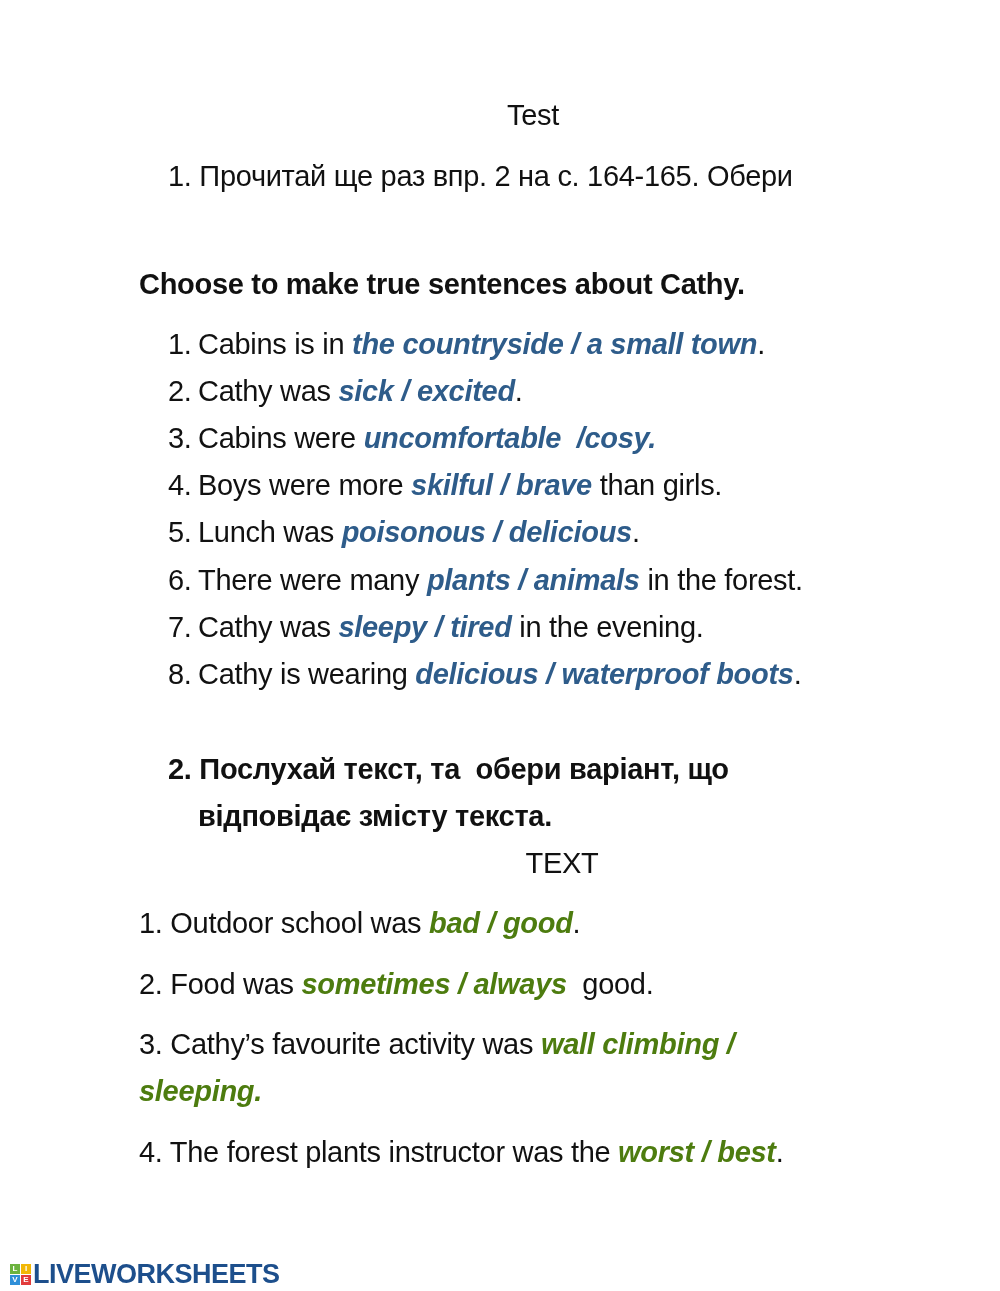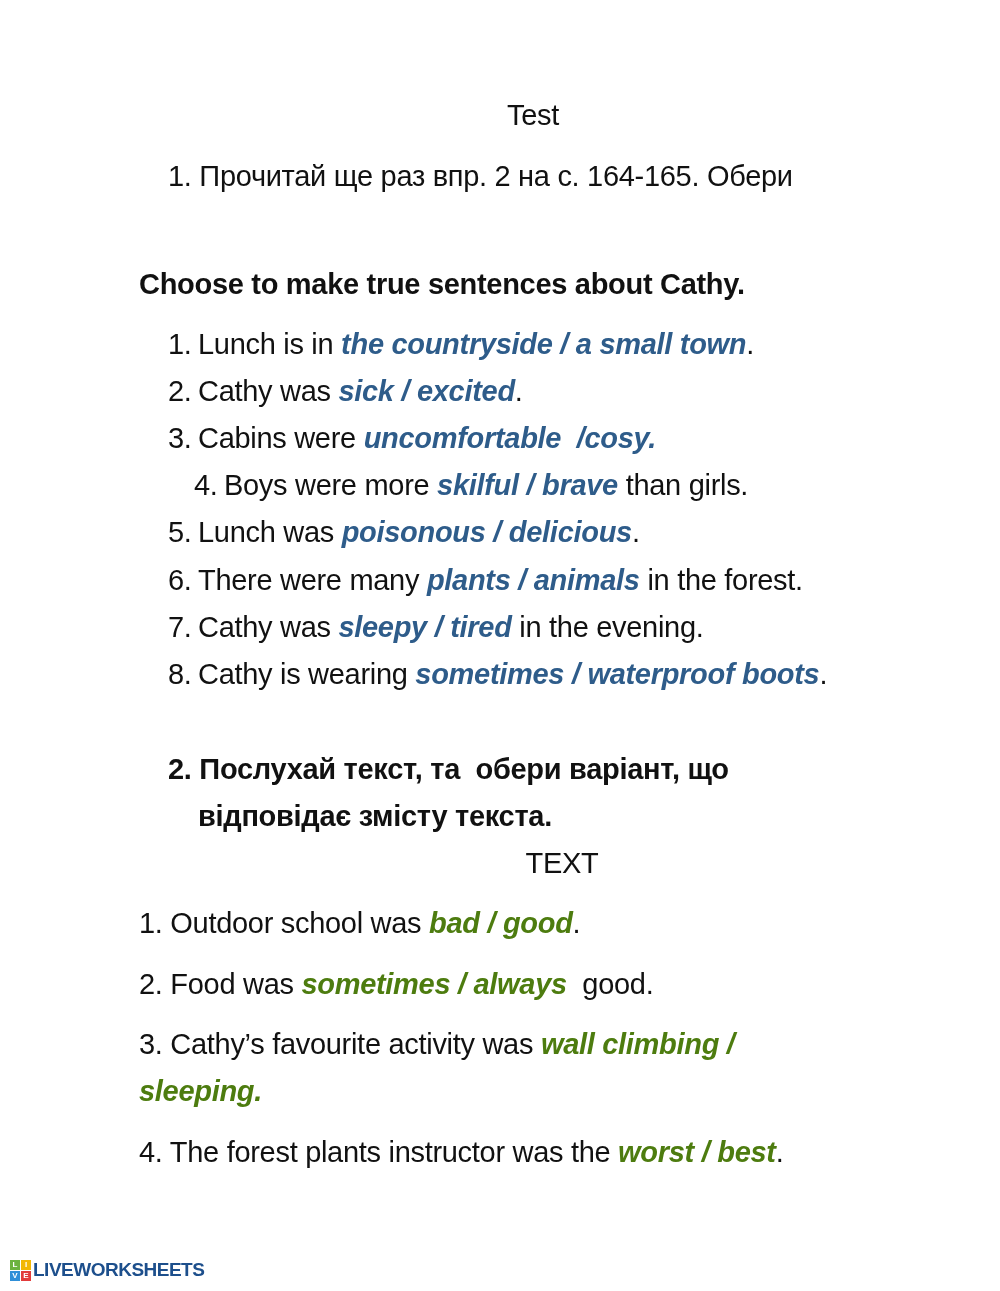"Lunch is in" span { text: Lunch -> Cabins }
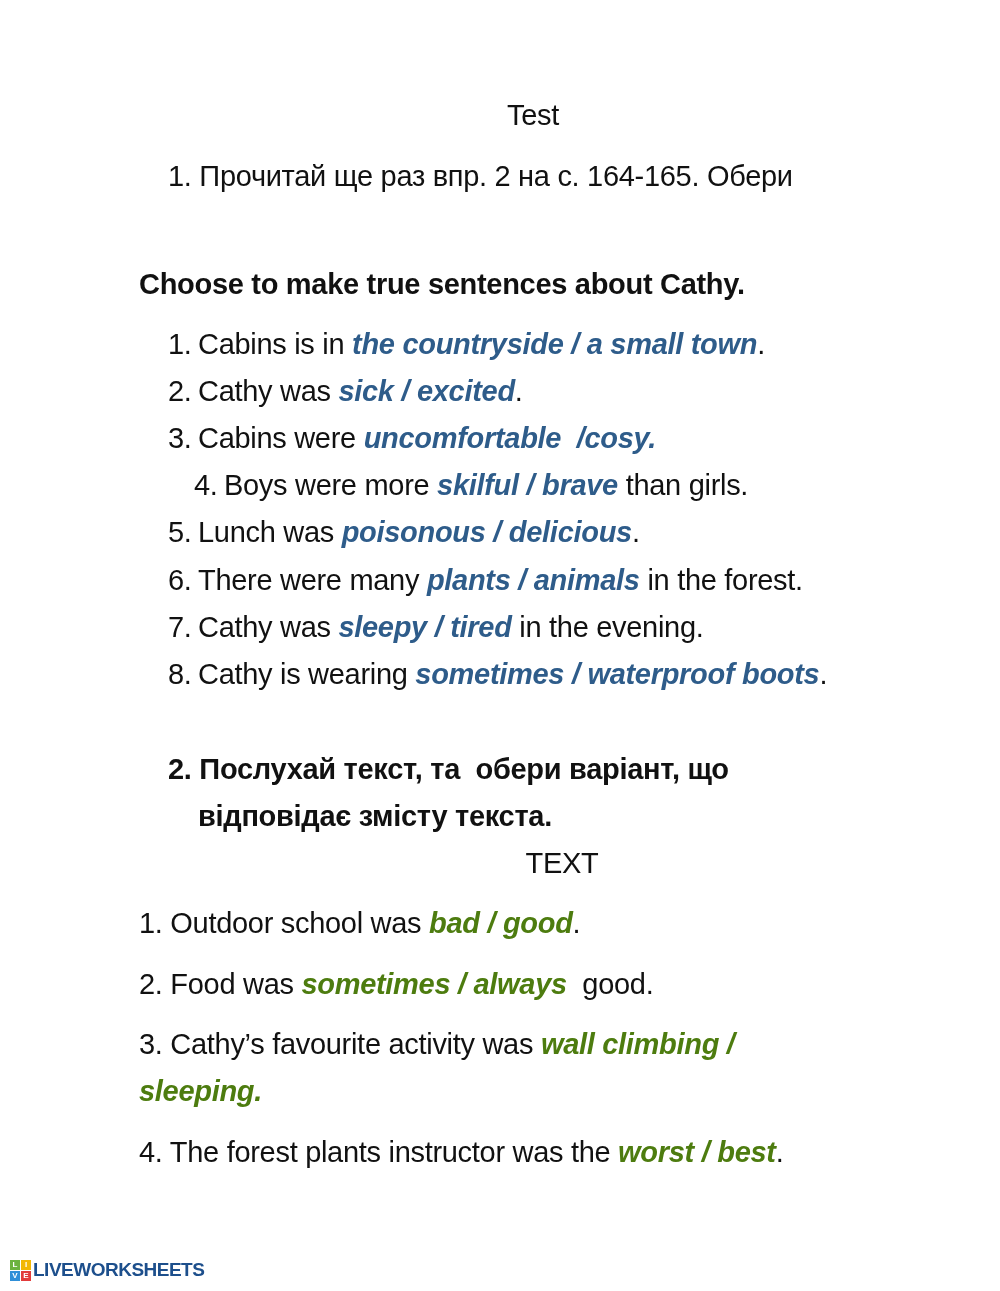"4. Boys were more skilful" div.line { margin-left: 26px -> none }
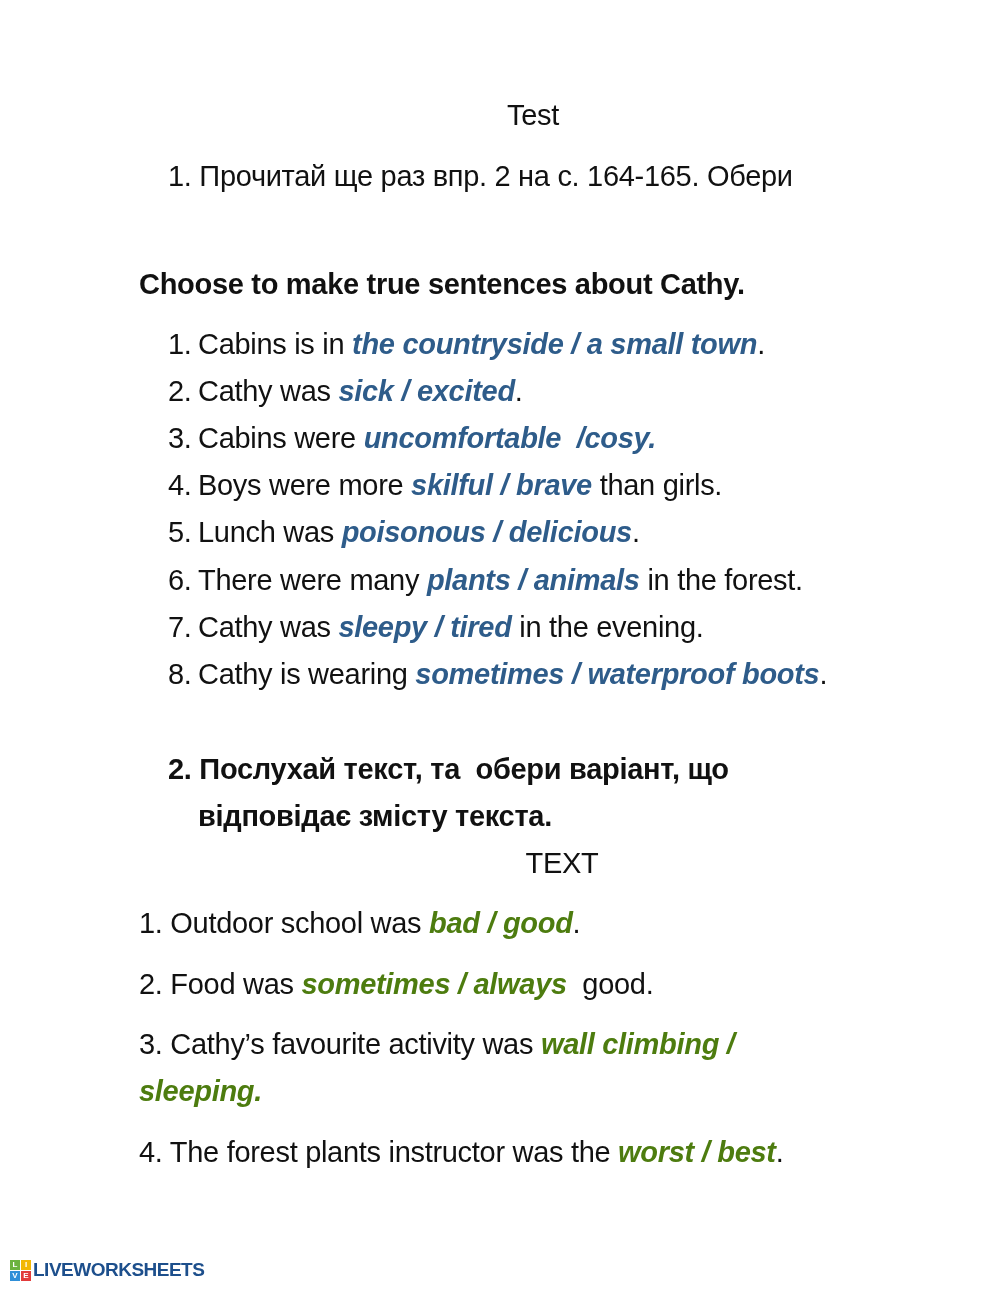"sometimes / waterproof boots" span.opt1 { text: sometimes -> delicious }
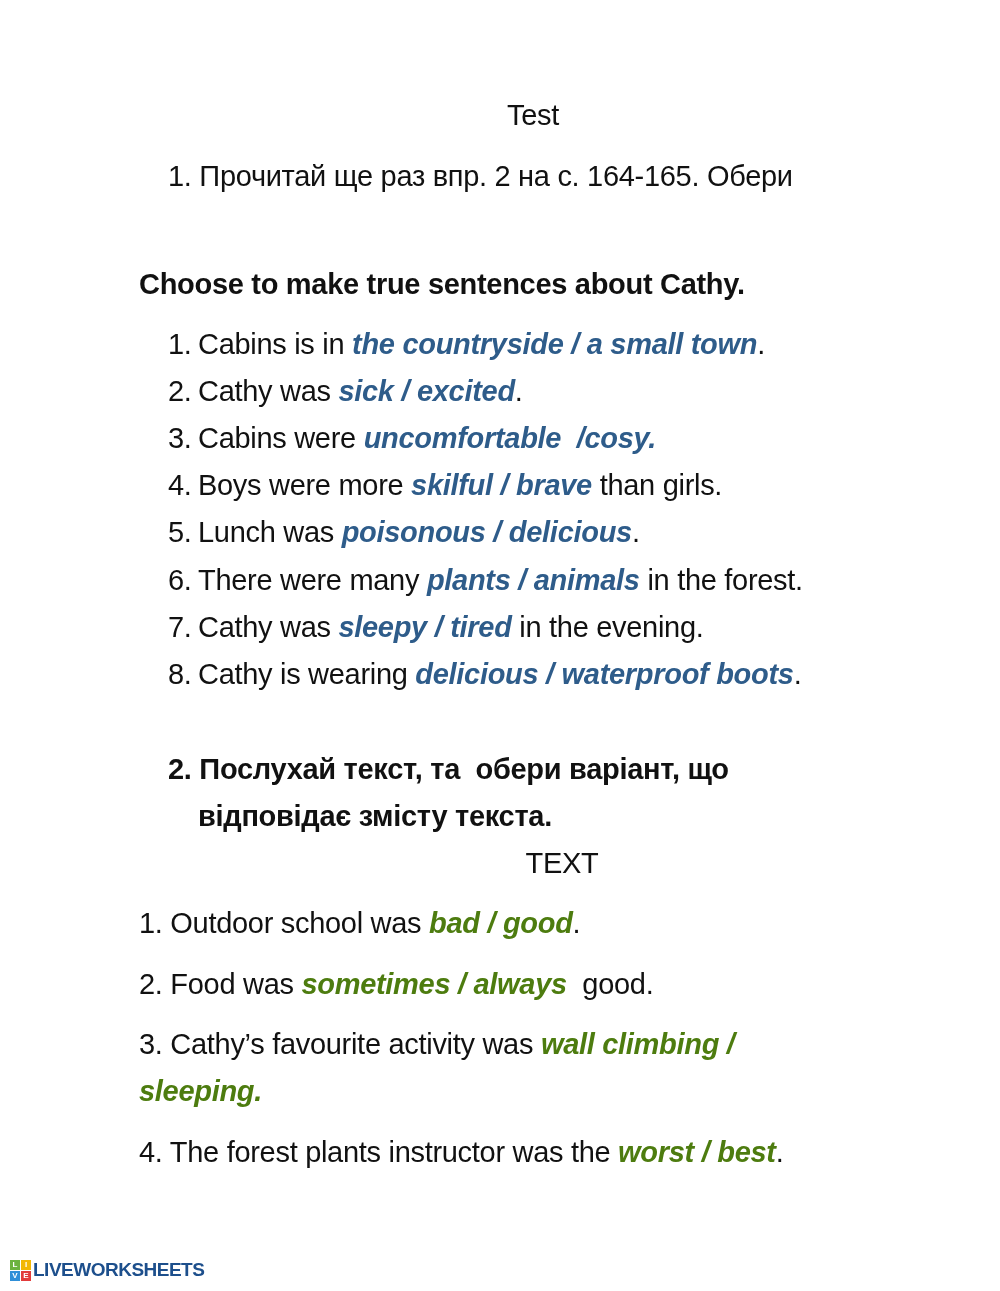"LIVEWORKSHEETS" .logo-text { font-size: 19px -> 27px }
